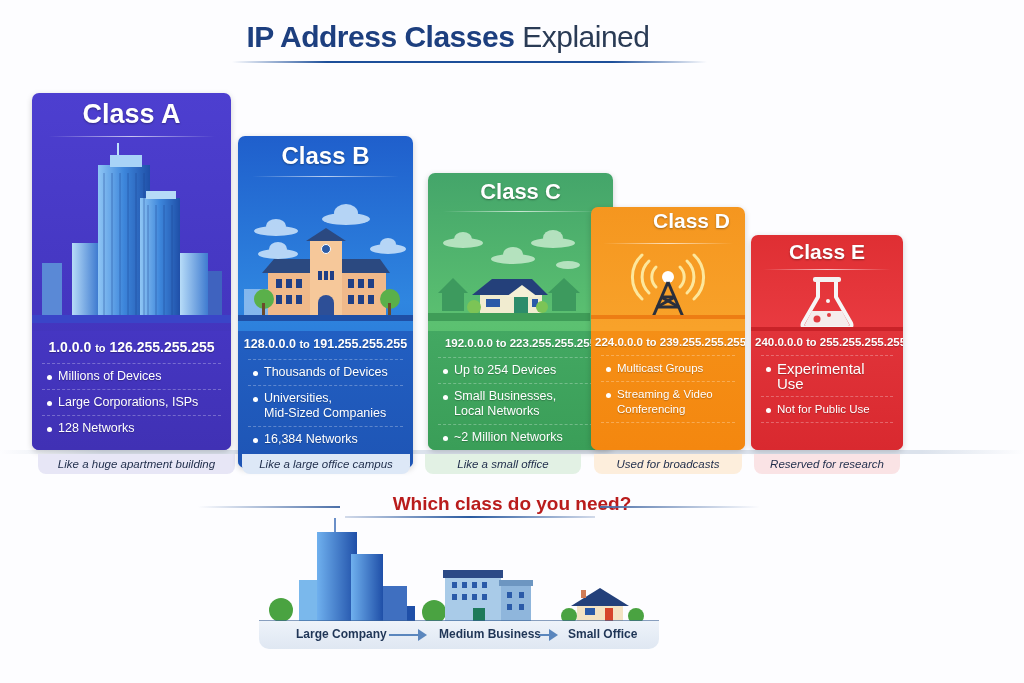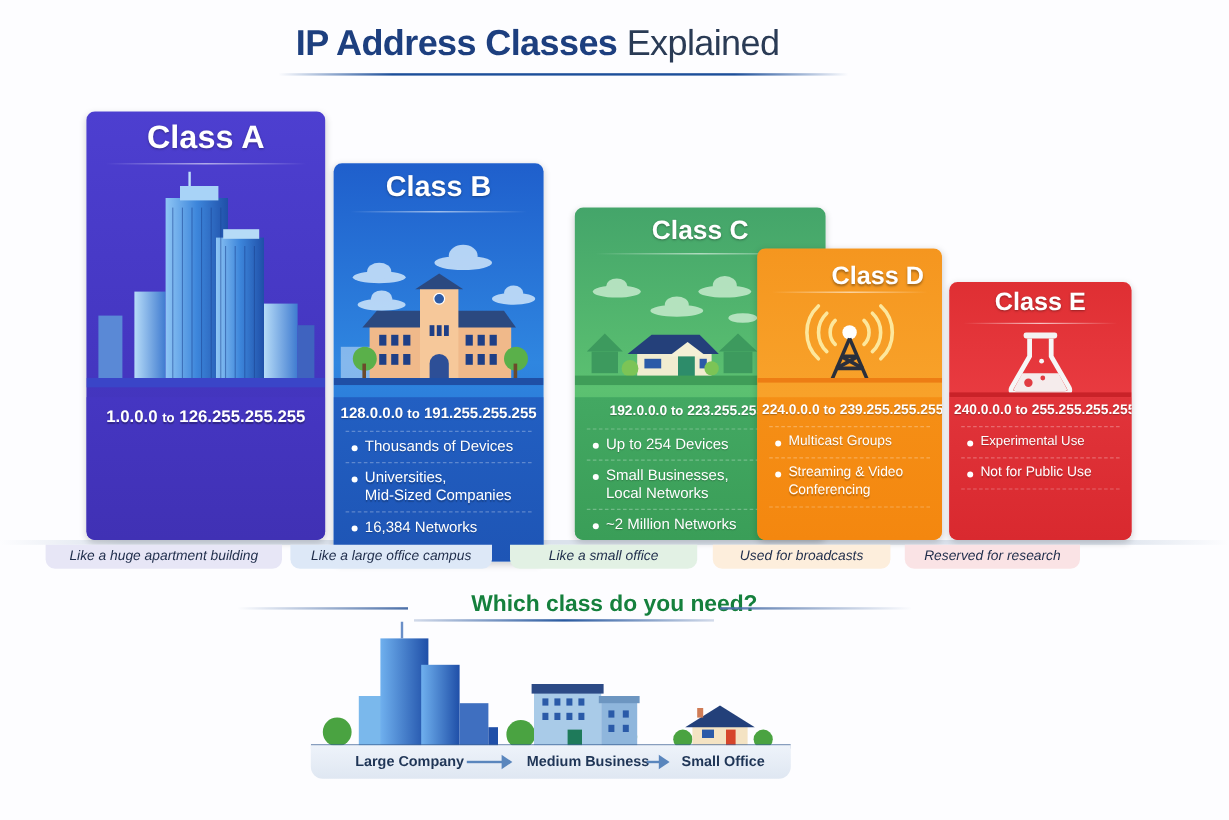"Class A" .card { margin-left: 40px -> none }
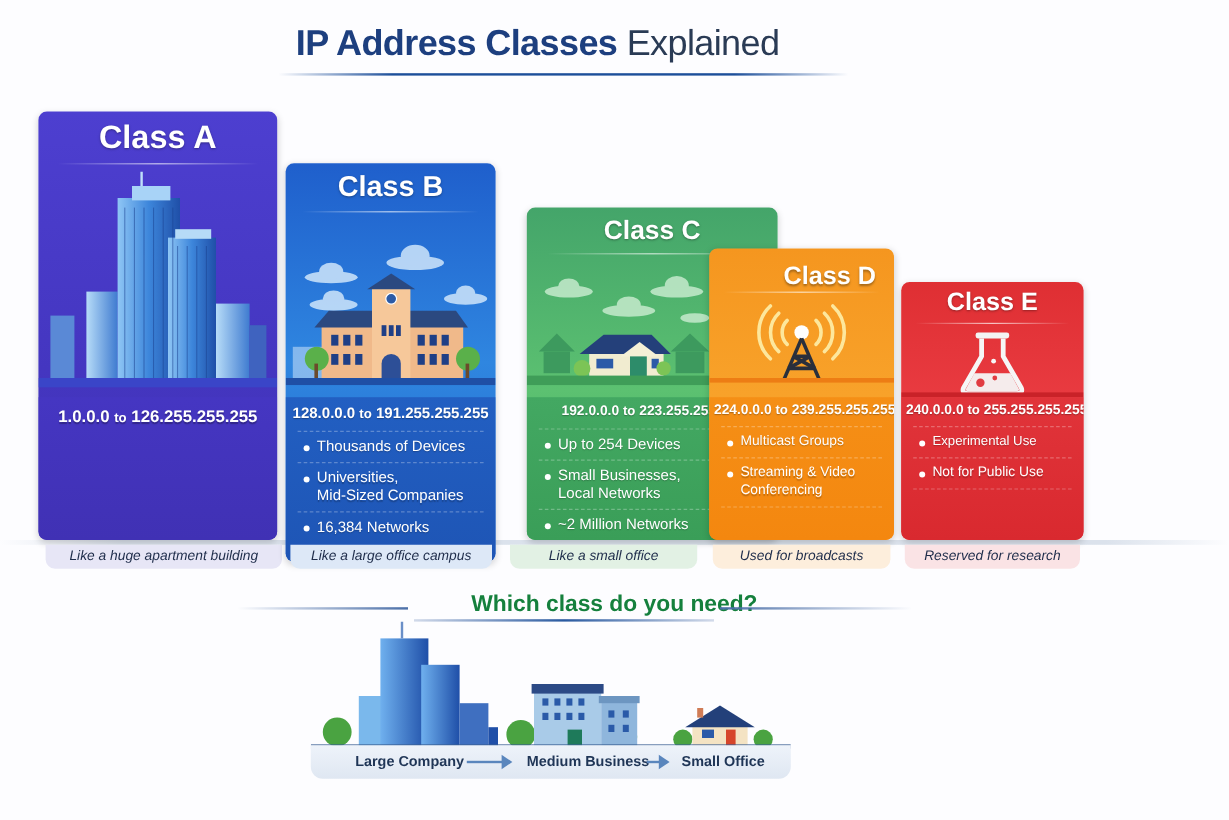"Class C" div.card { left: 439px -> 428px; padding-left: 24px -> none }
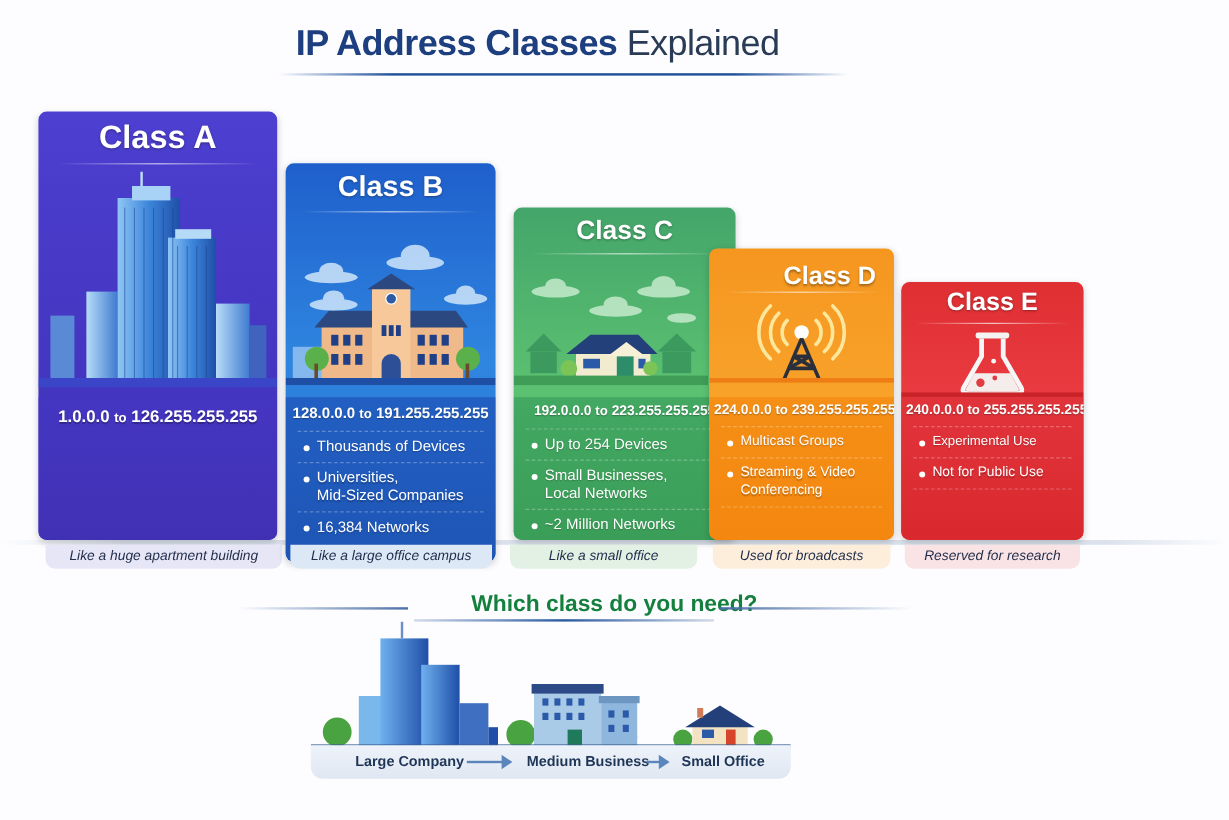"Class D" div.ctitle { top: 12px -> 2px }
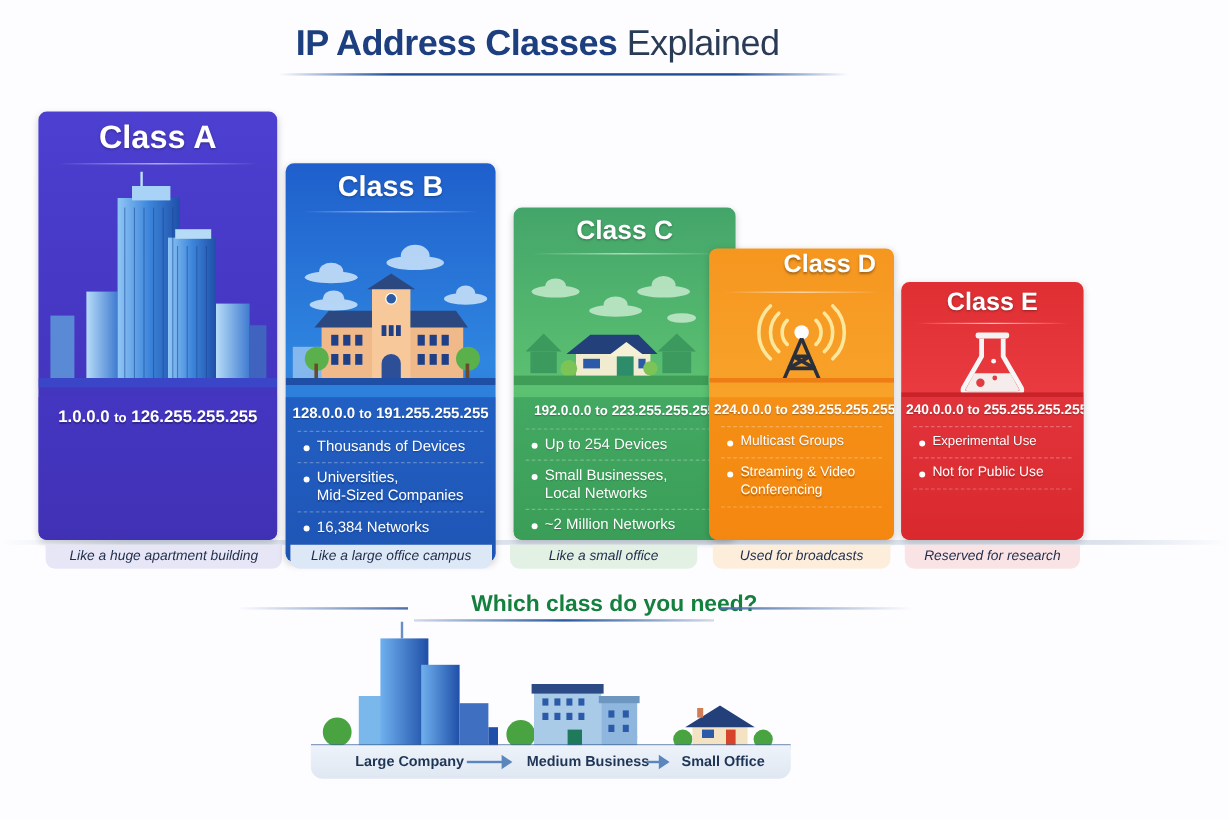"Millions of Devices" ul.bul { html: none -> <ul> <li>Millions of Devices</li> <li>Large Corporations, ISPs</li> <li>128 Networks</li> </ul> }
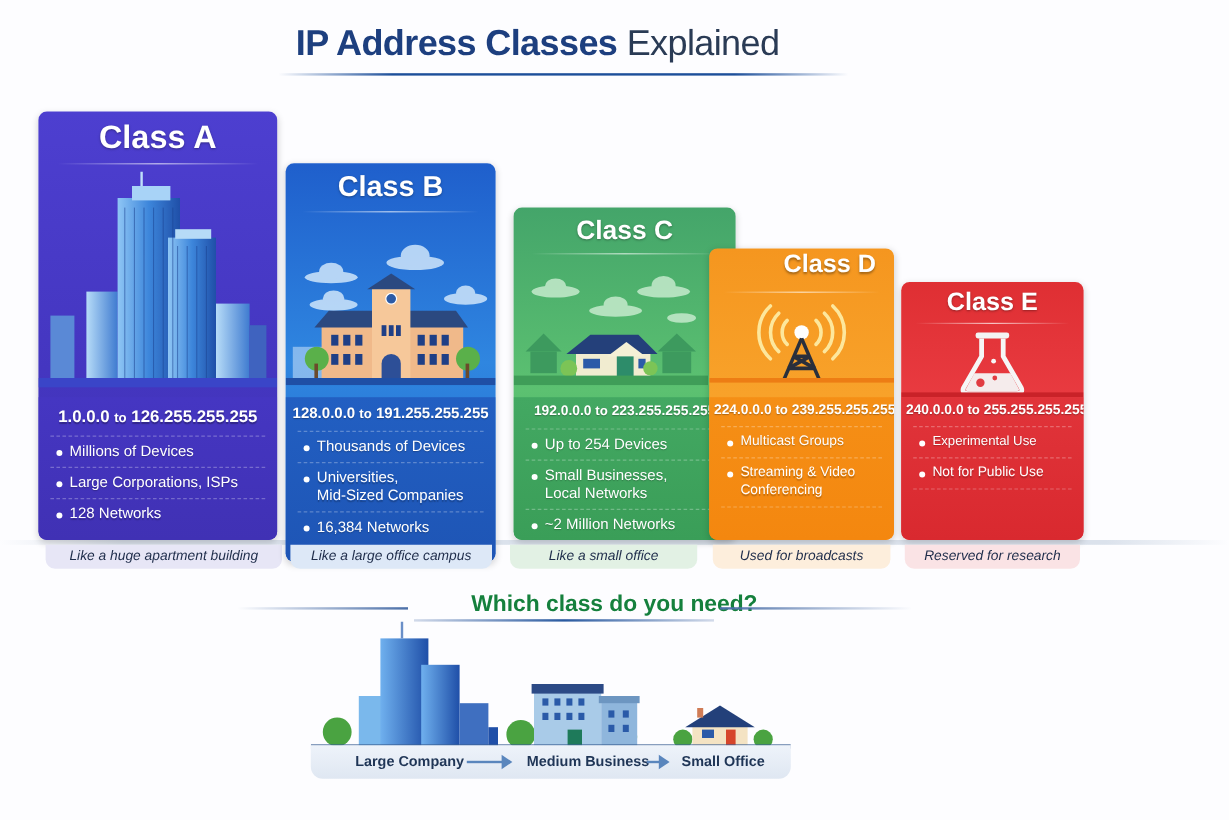"Experimental Use" li { font-size: 11px -> 15px }
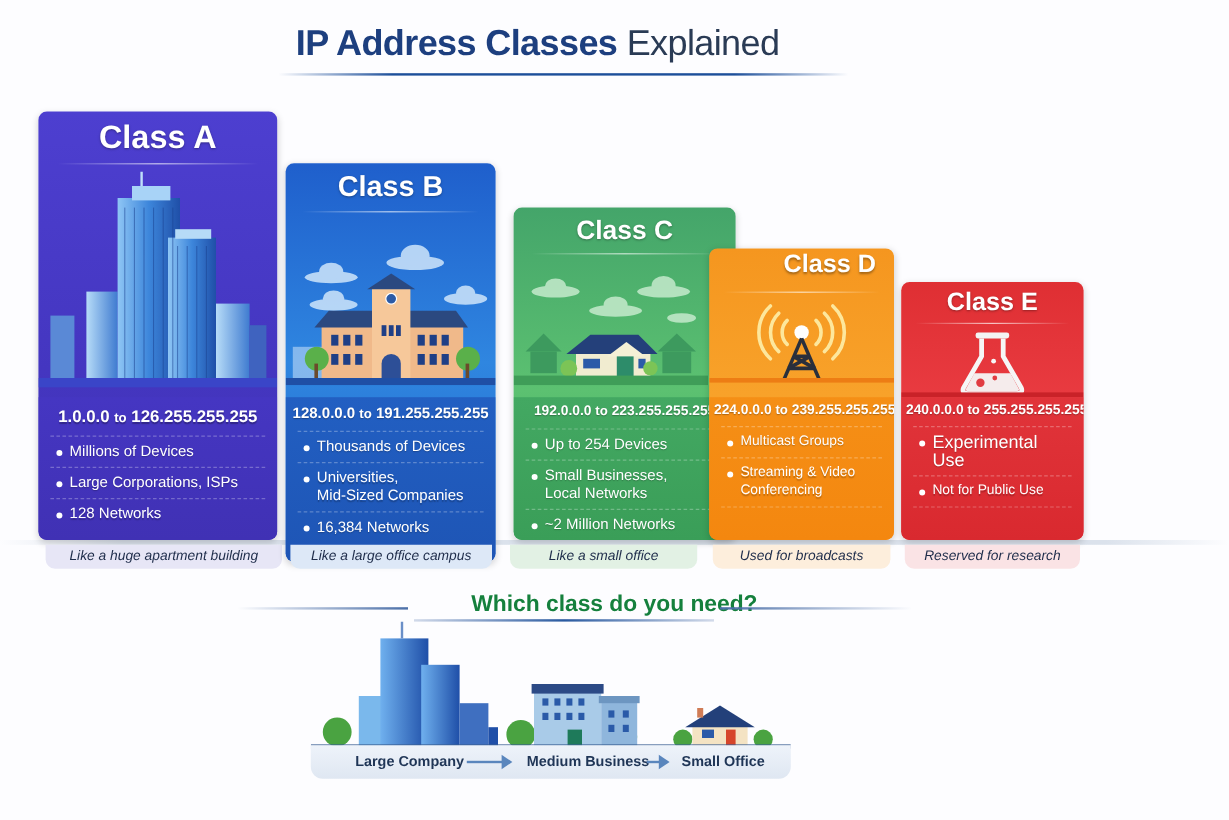"Which class do you need?" .sub { color: #15803d -> #b91c1c }
